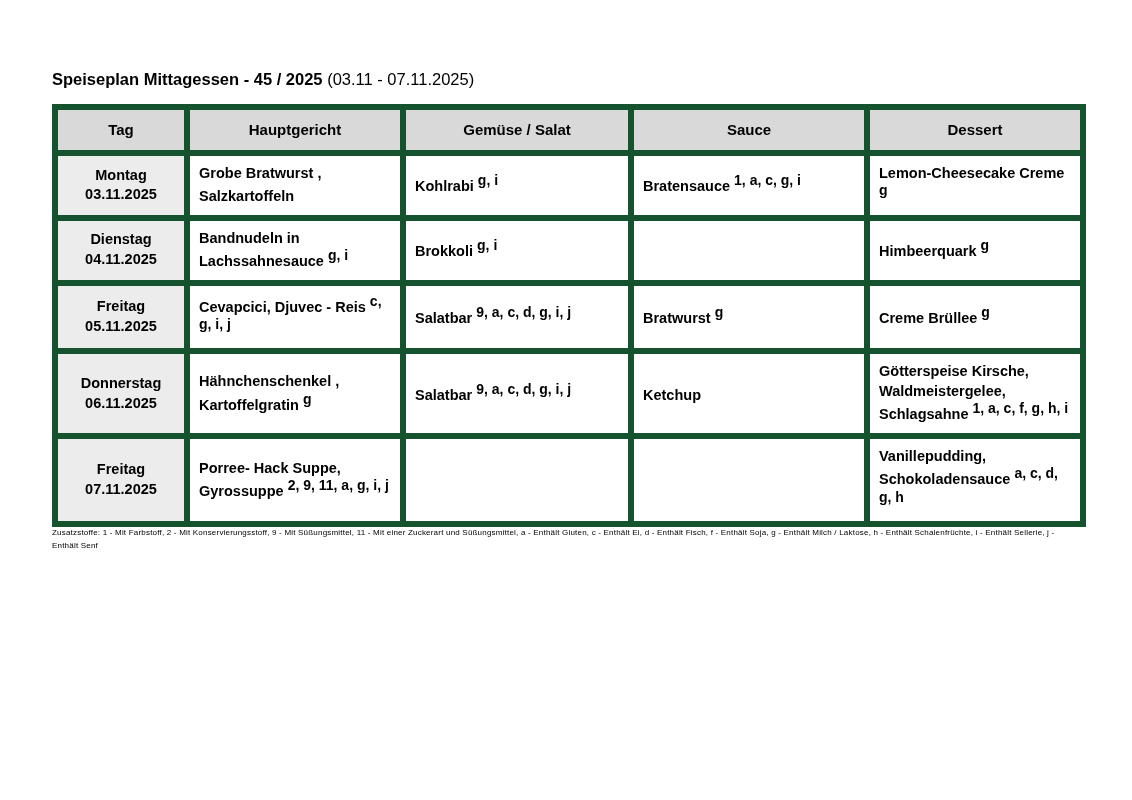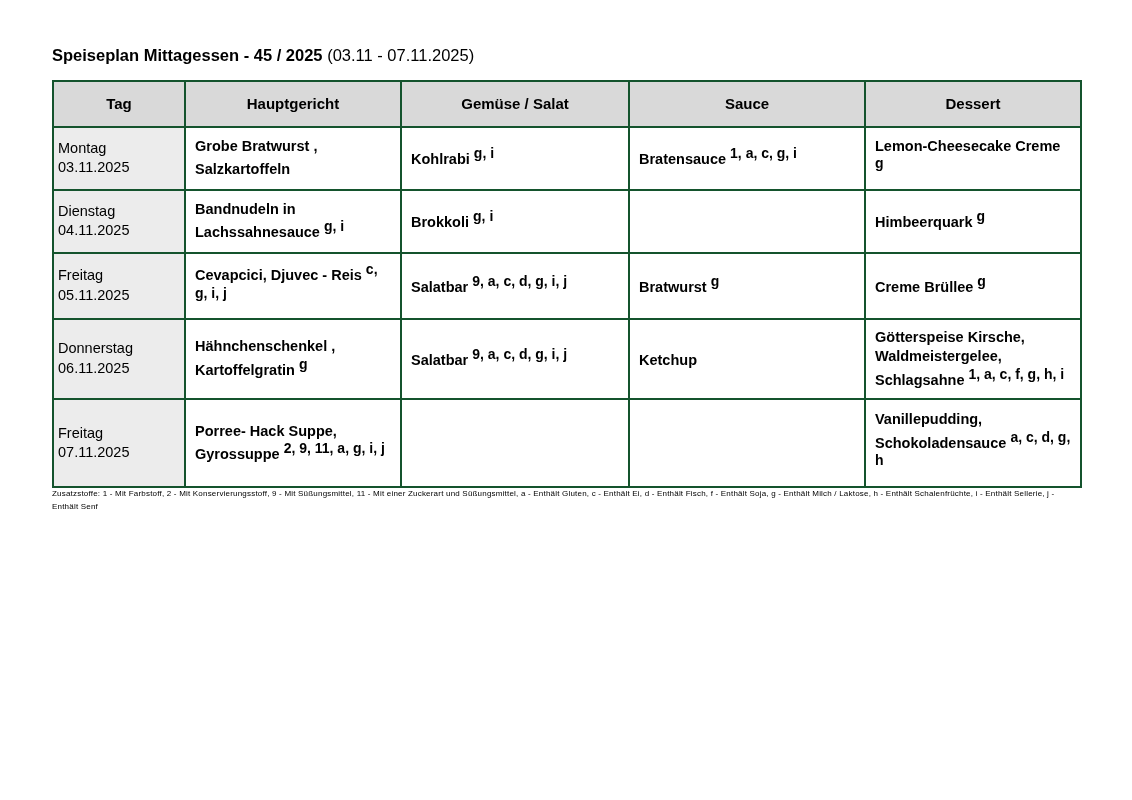"Speiseplan Mittagessen - 45 /" .page { padding: 45px 52px 0 52px -> 69px 52px 0 52px }
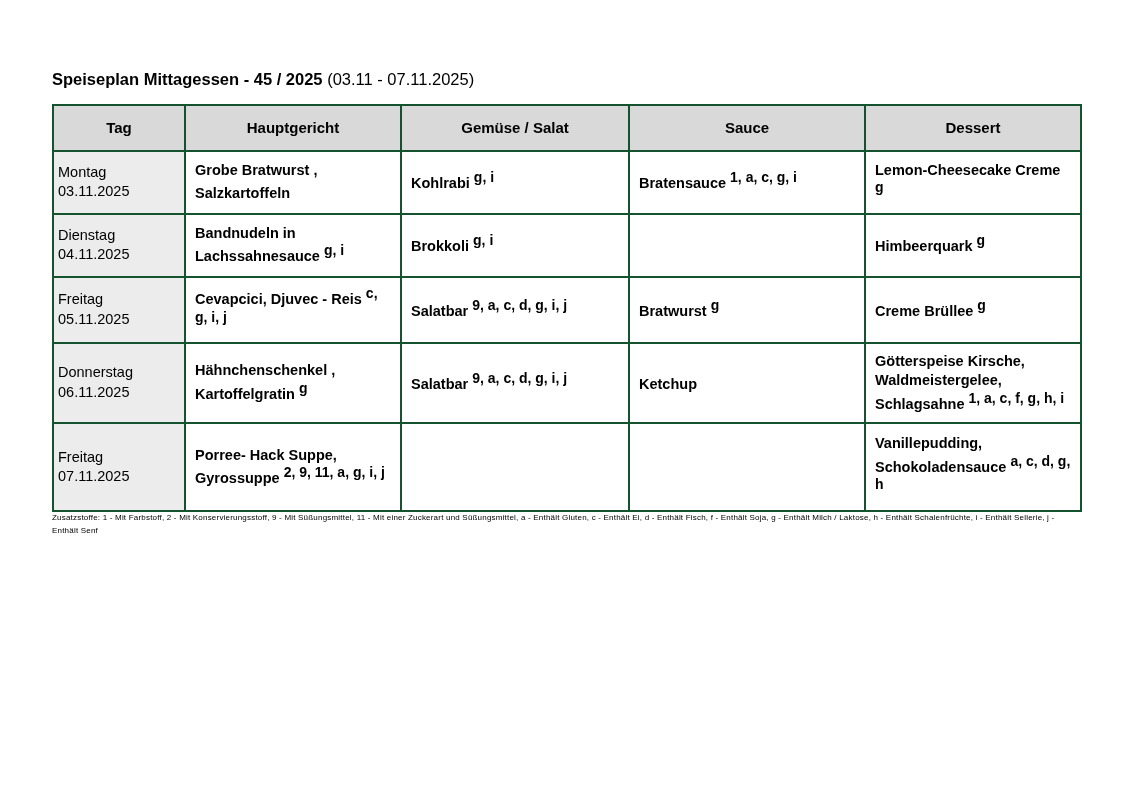"Tag" table.menu th, table.menu td { border: 2px solid #14532d -> 6px solid #14532d }
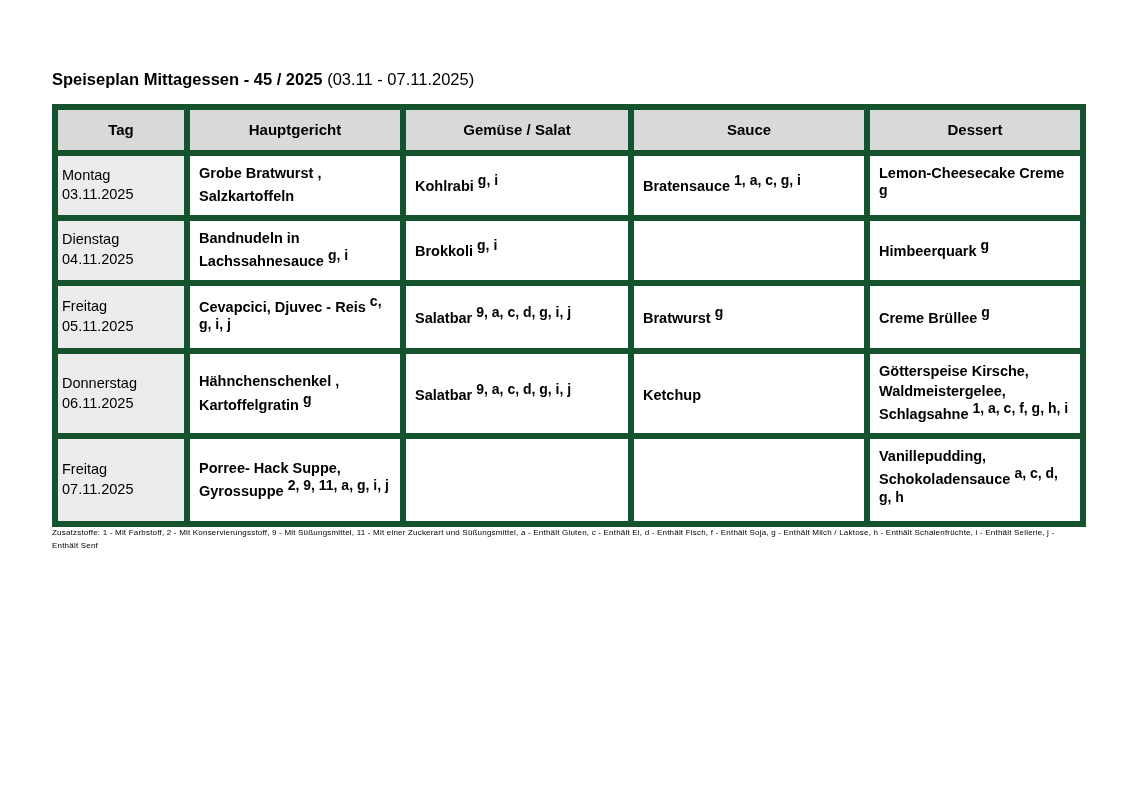"Montag" td.day { font-weight: normal -> bold; text-align: left -> center }
